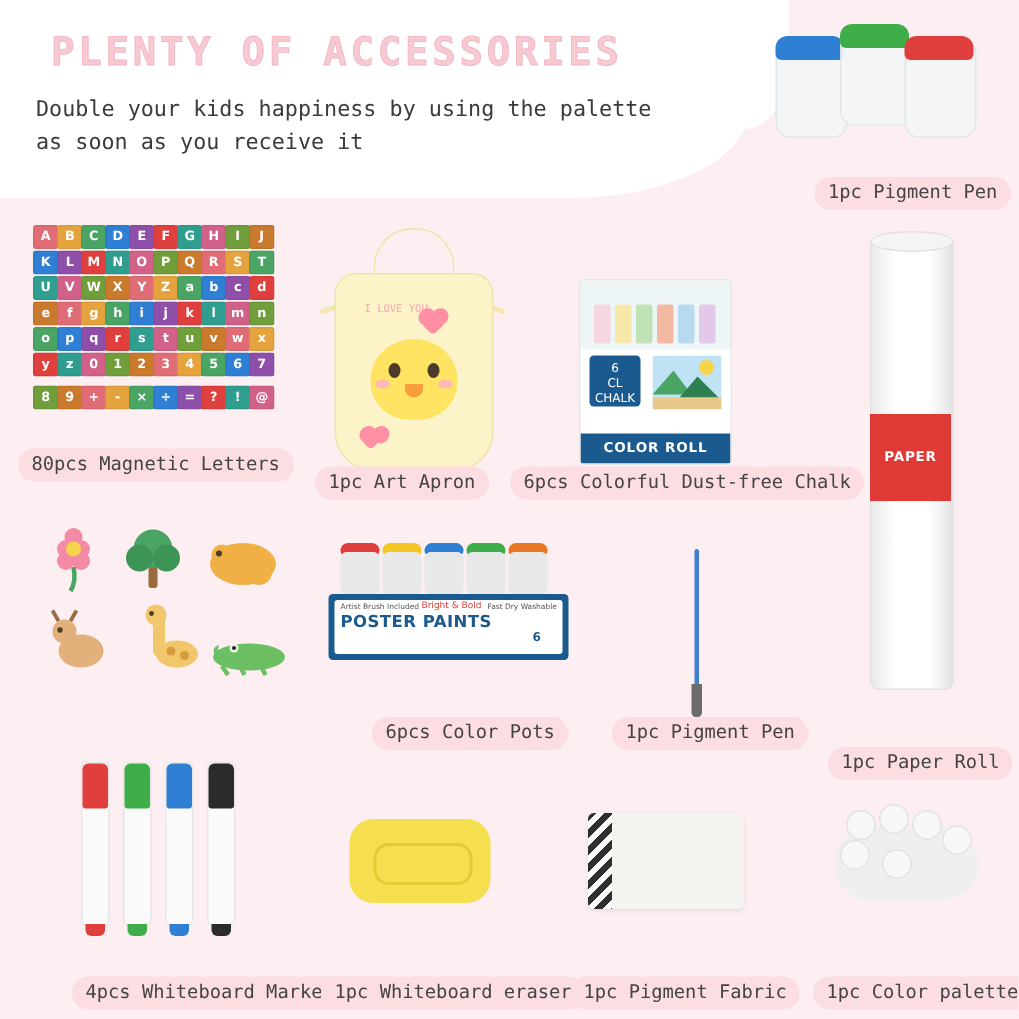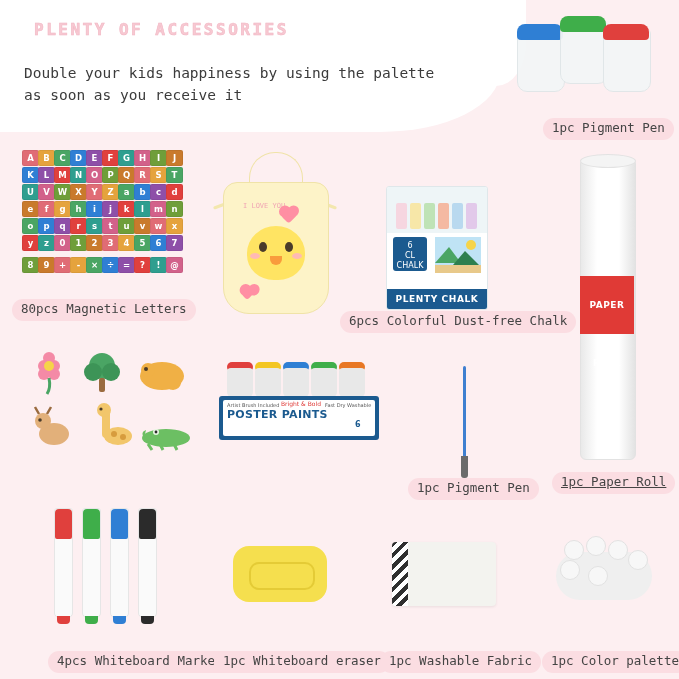"PLENTY OF ACCESSORIES" .title { font-size: 16px -> 26px }
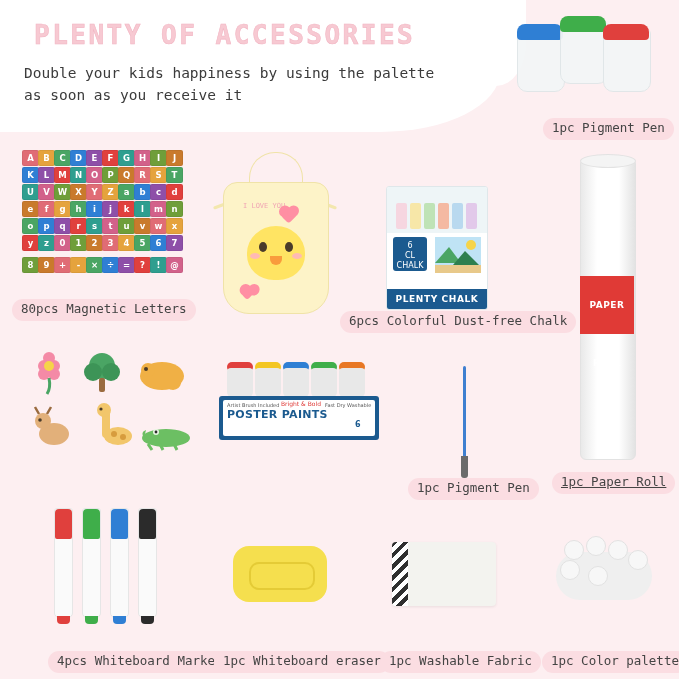"PLENTY CHALK" div.chalk-band { text: PLENTY CHALK -> COLOR ROLL }
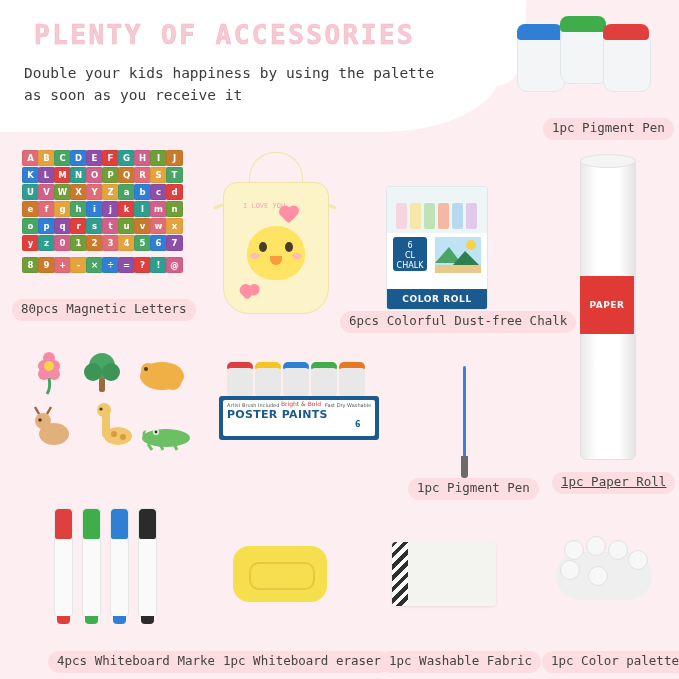"1pc Art Apron" div.cap { html: none -> <div>1pc Art Apron</div> }
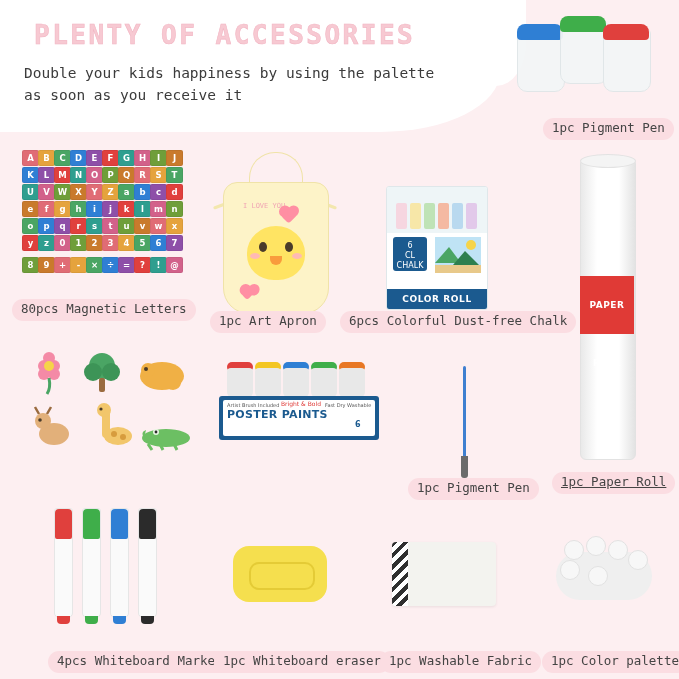"6pcs Color Pots" div.cap { html: none -> <div>6pcs Color Pots</div> }
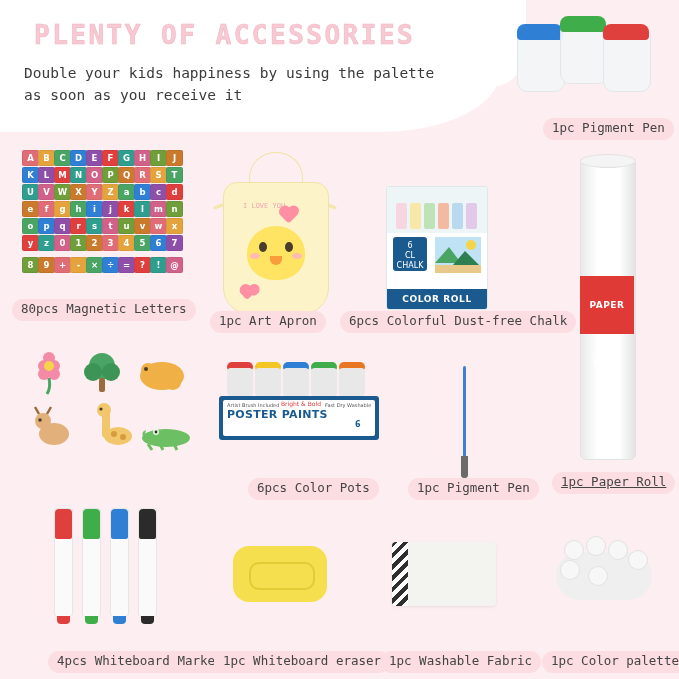"1pc Paper Roll" div.cap { text-decoration: underline -> none; top: 472px -> 498px }
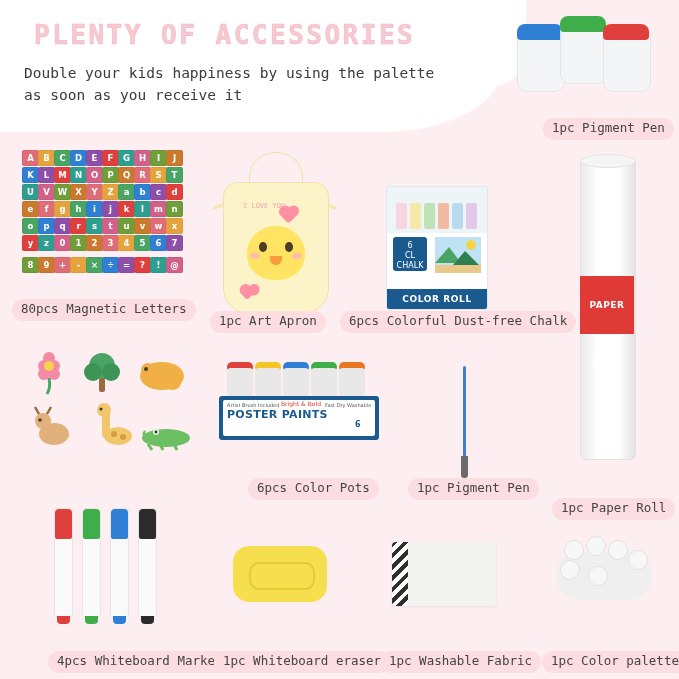"1pc Washable Fabric" div.cap { text: Washable -> Pigment }
